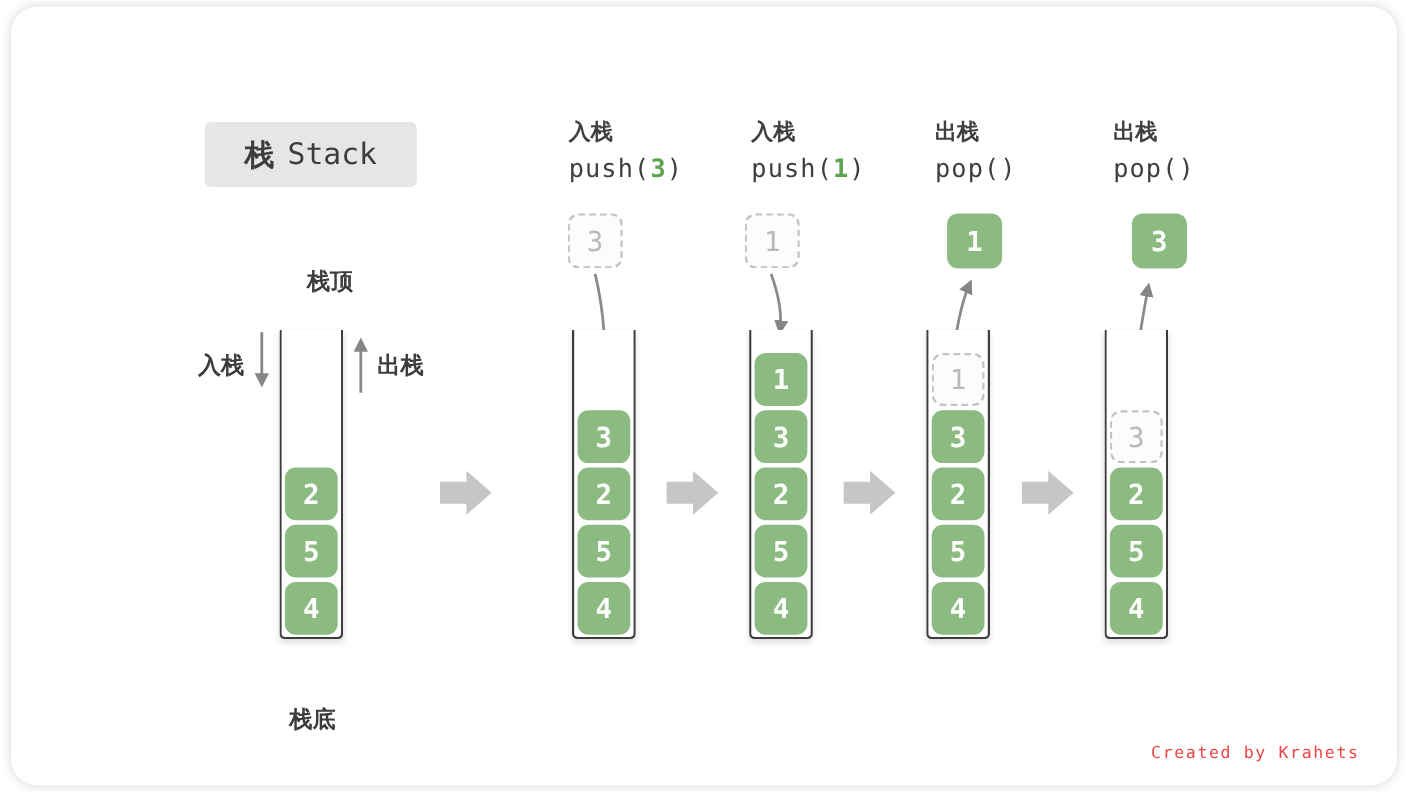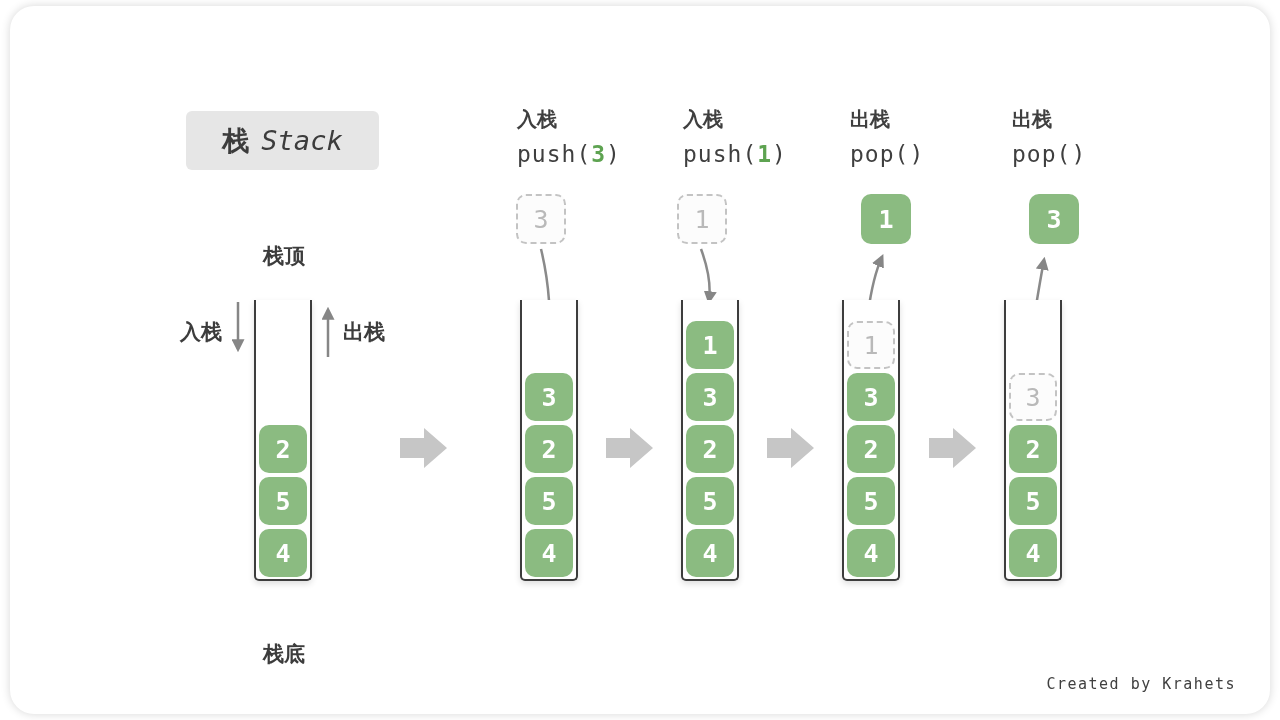"Stack" .title-latin { font-style: italic -> none }
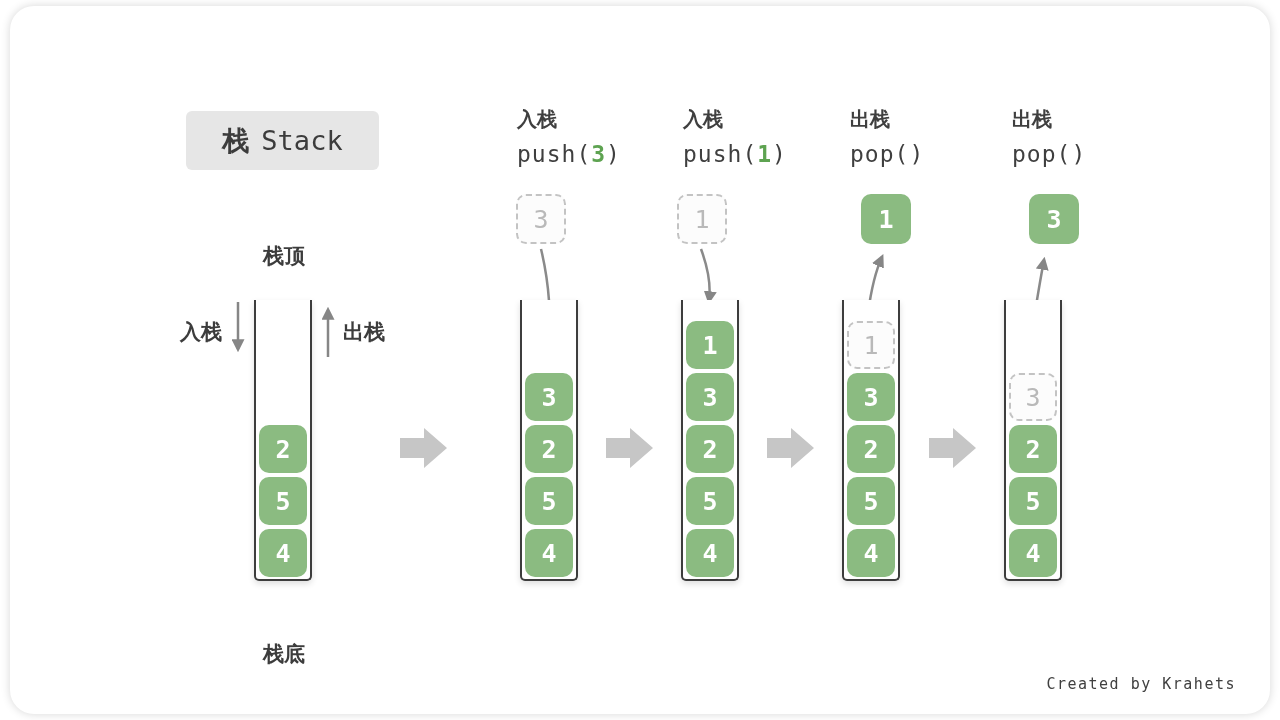"栈顶" div.cjk-label { left: 263px -> 279px }
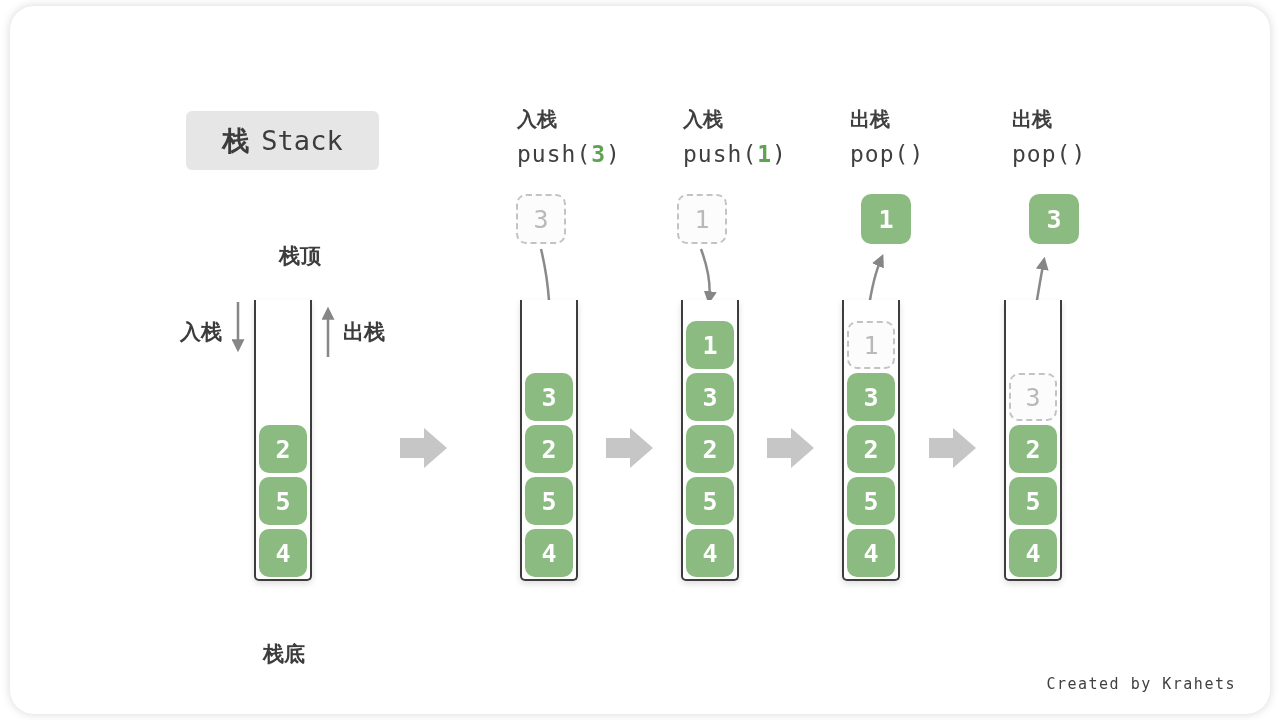"Created by Krahets" .watermark { color: #404040 -> #ef4444 }
